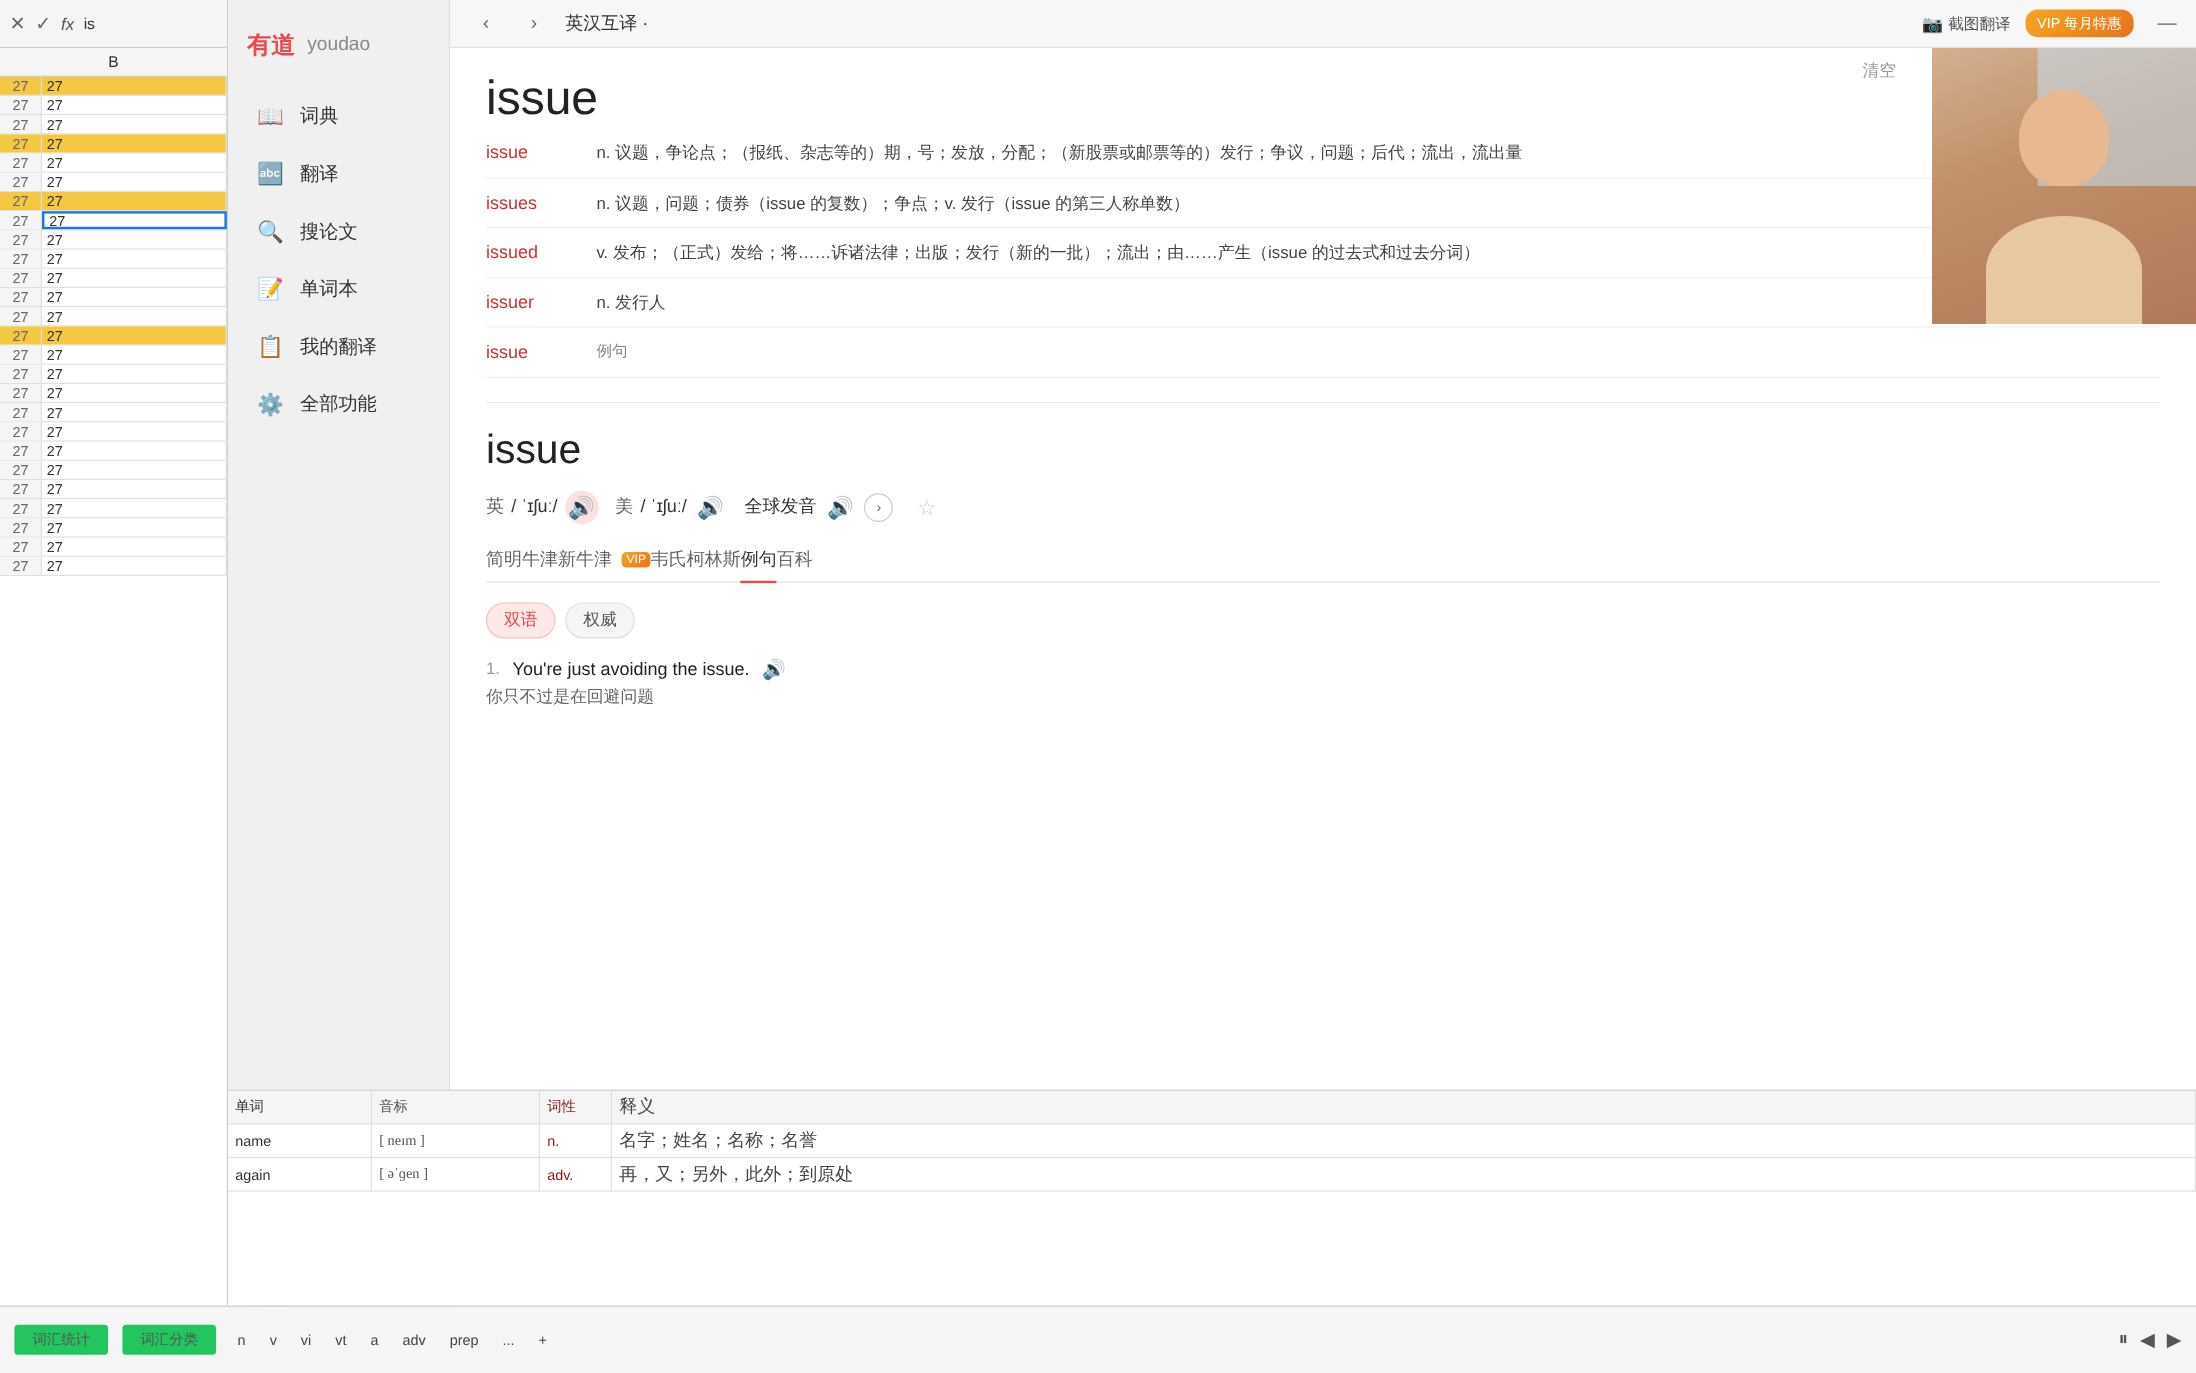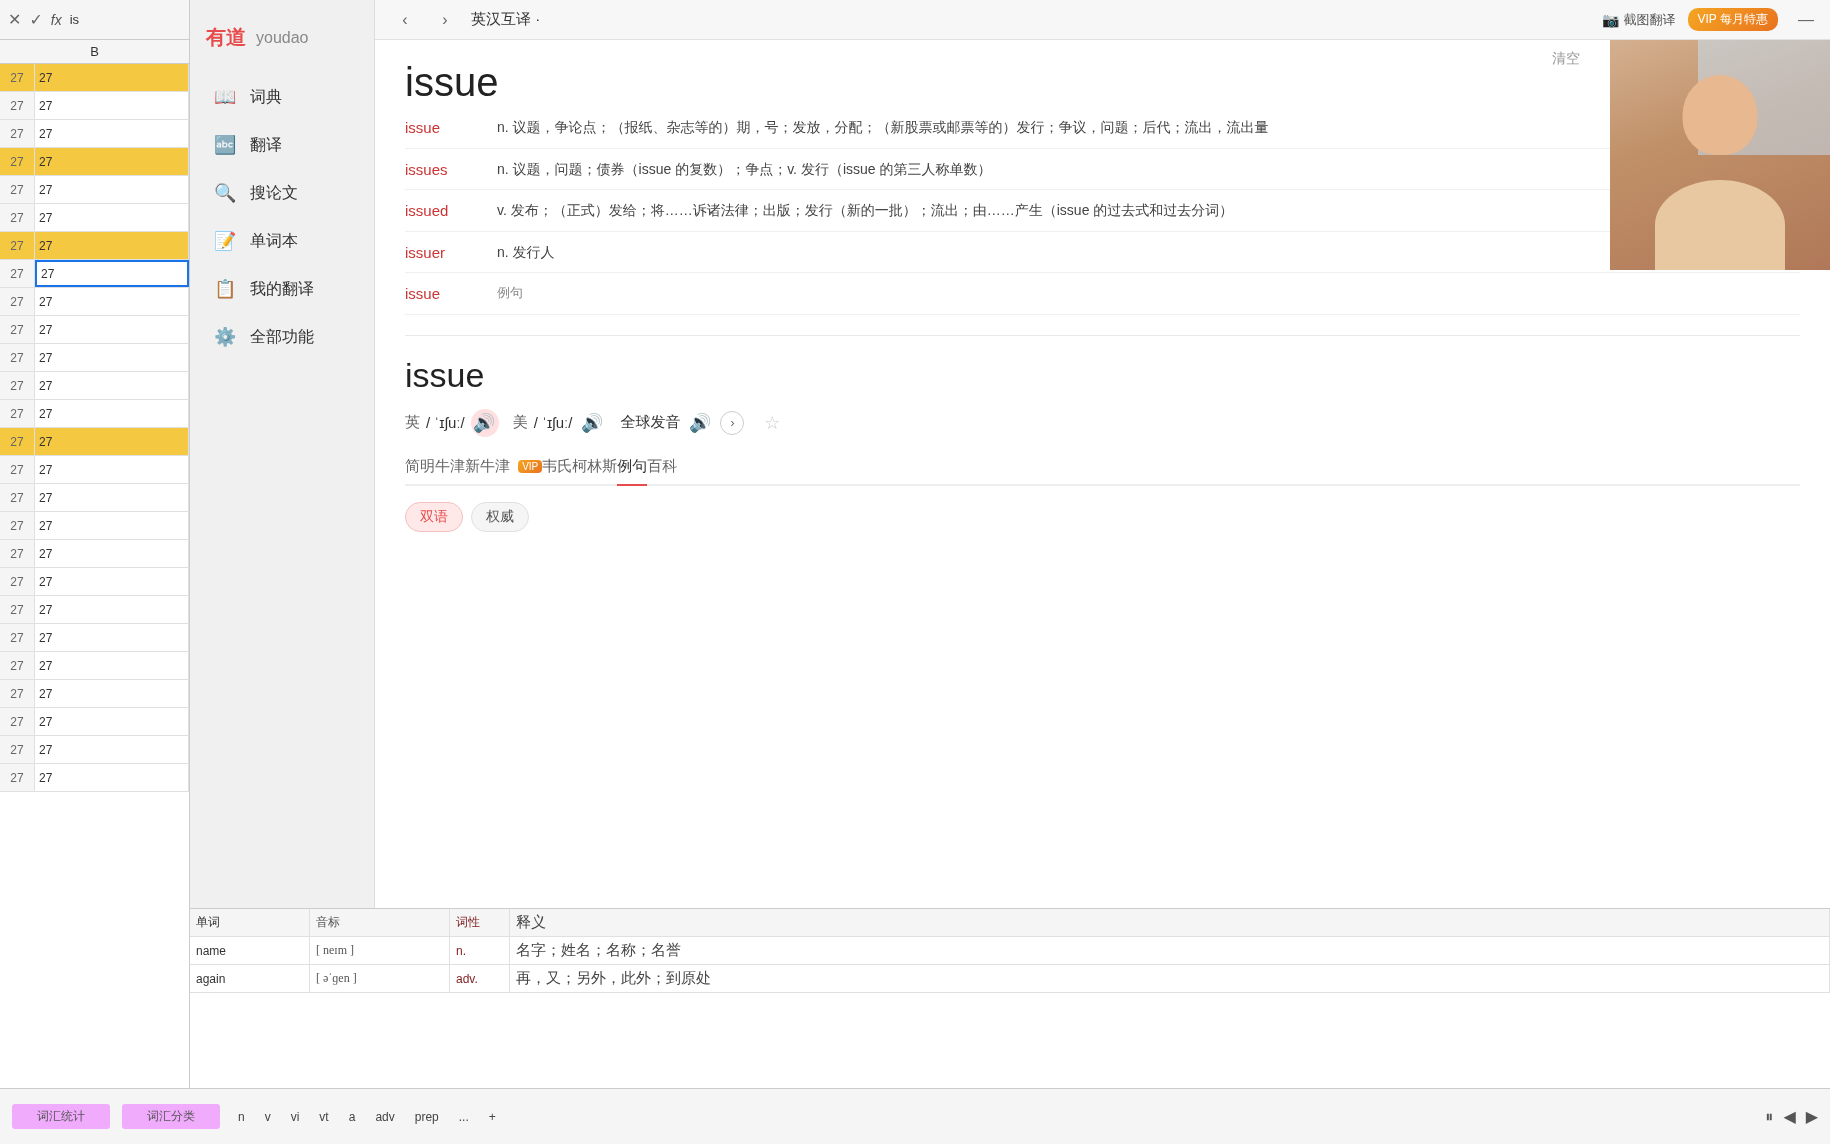"27" .spreadsheet-row { height: 28px -> 16px }
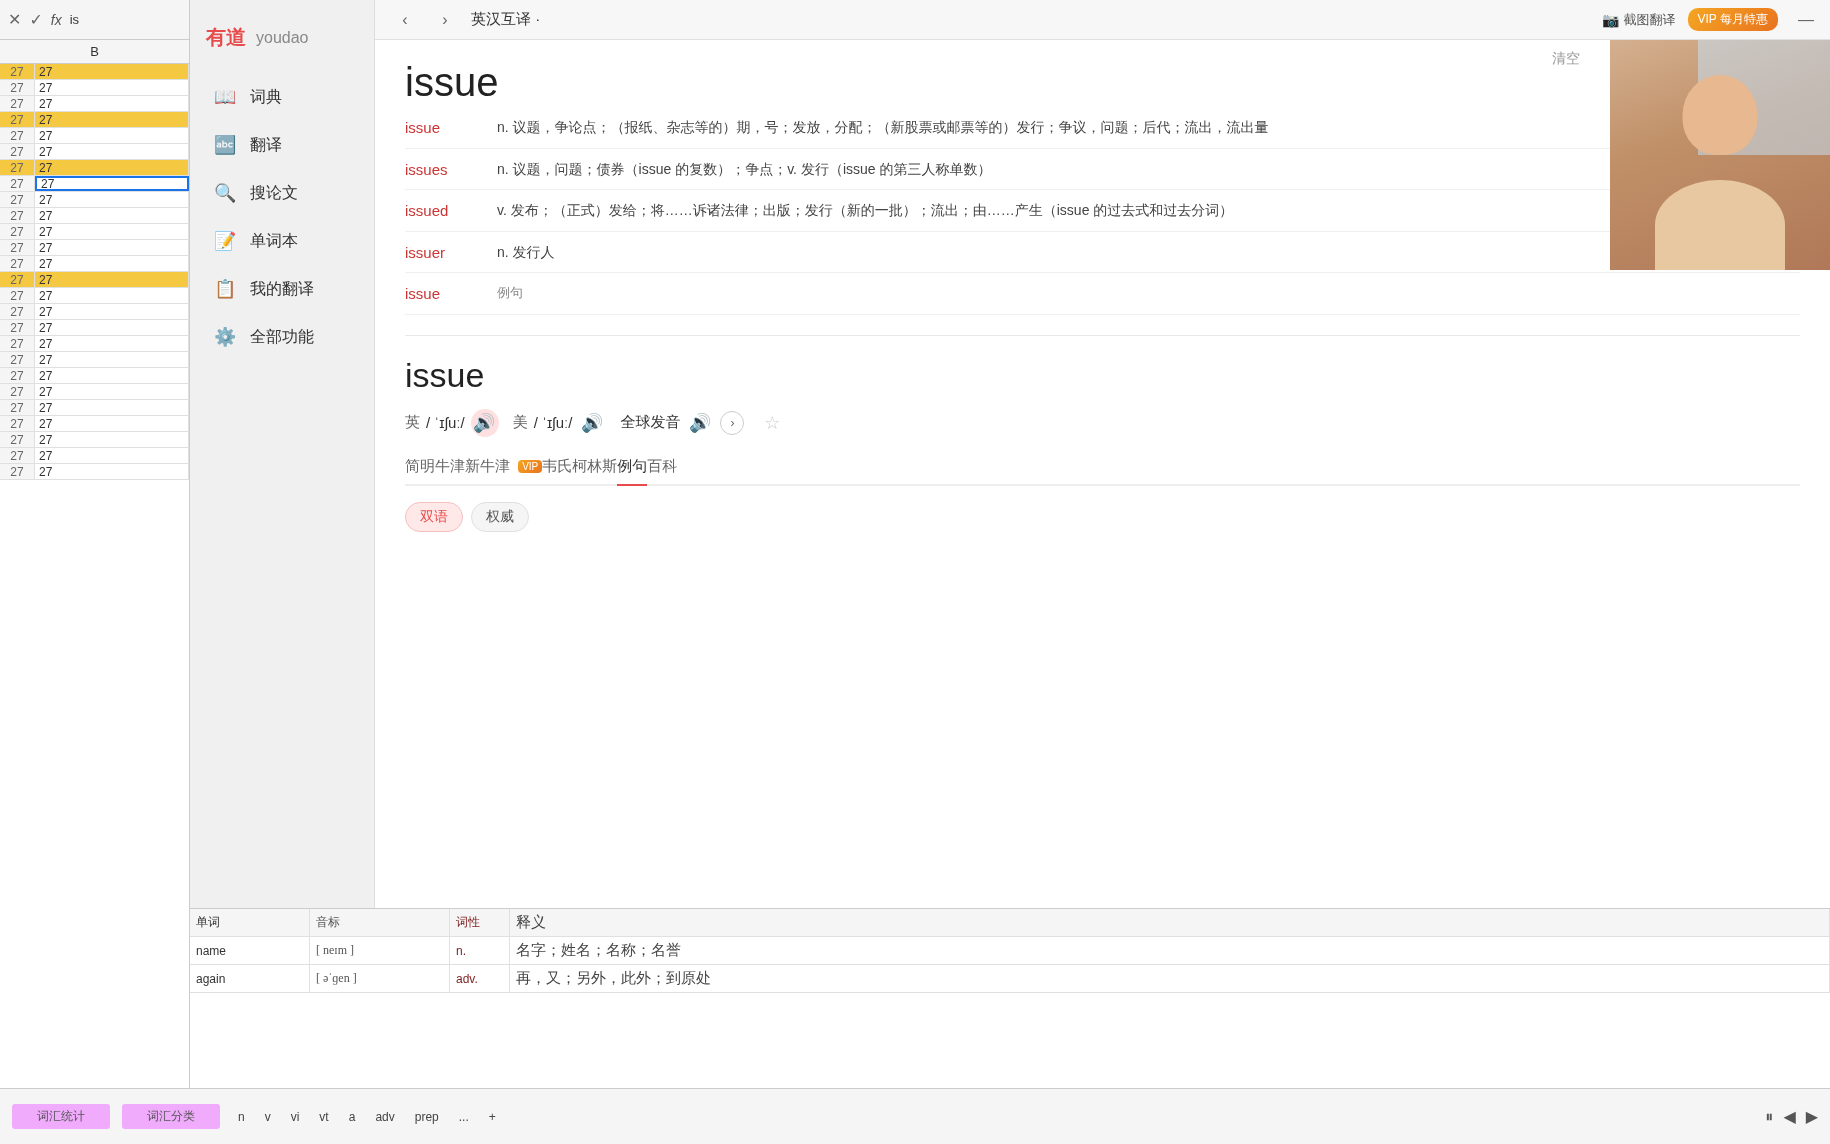"1. You're just avoiding the" div.sentence-item { html: none -> <div> <span>1.</span> <span>You're just avoiding the issue.</span> <span>🔊</span> <div>你只不过是在回避问题</div> </div> }
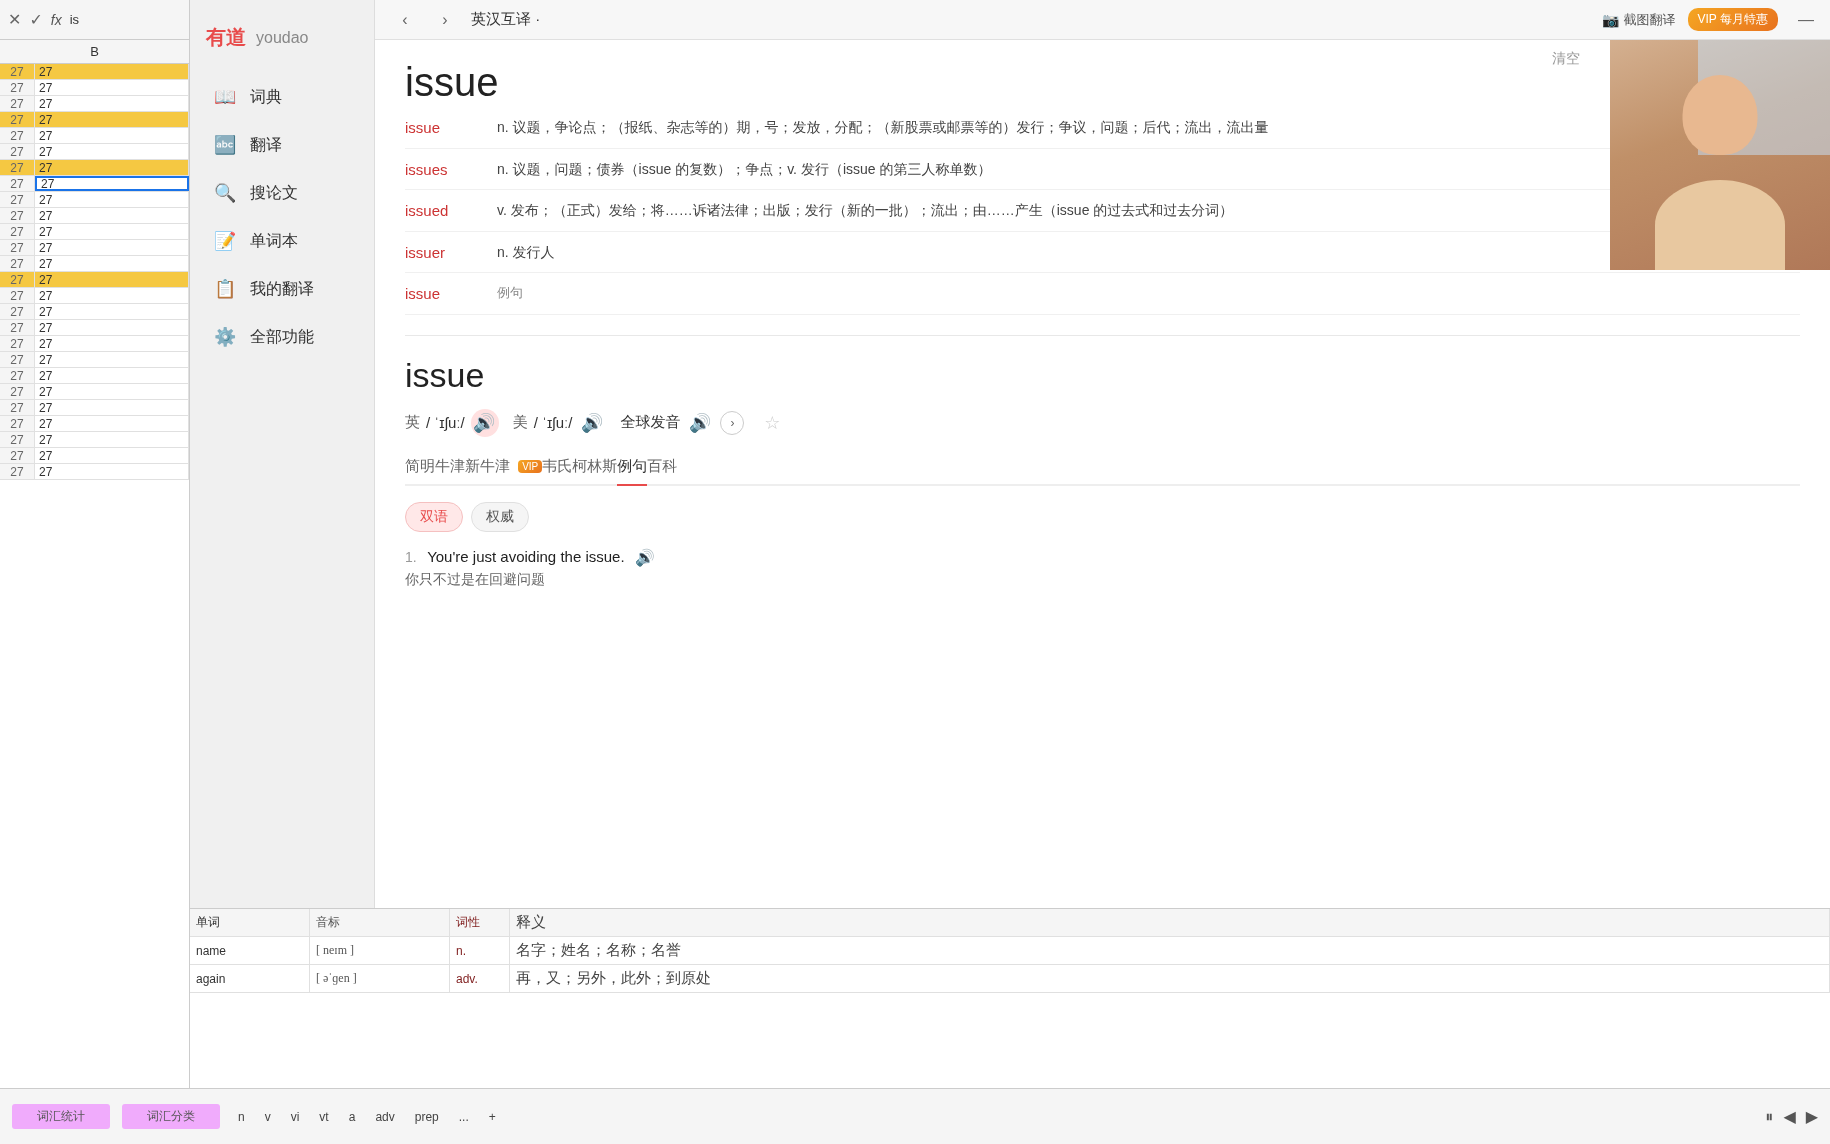"词汇统计" .bottom-tab { background: #f0abfc -> #22c55e; padding: 4px 25px -> 4px 15px }
